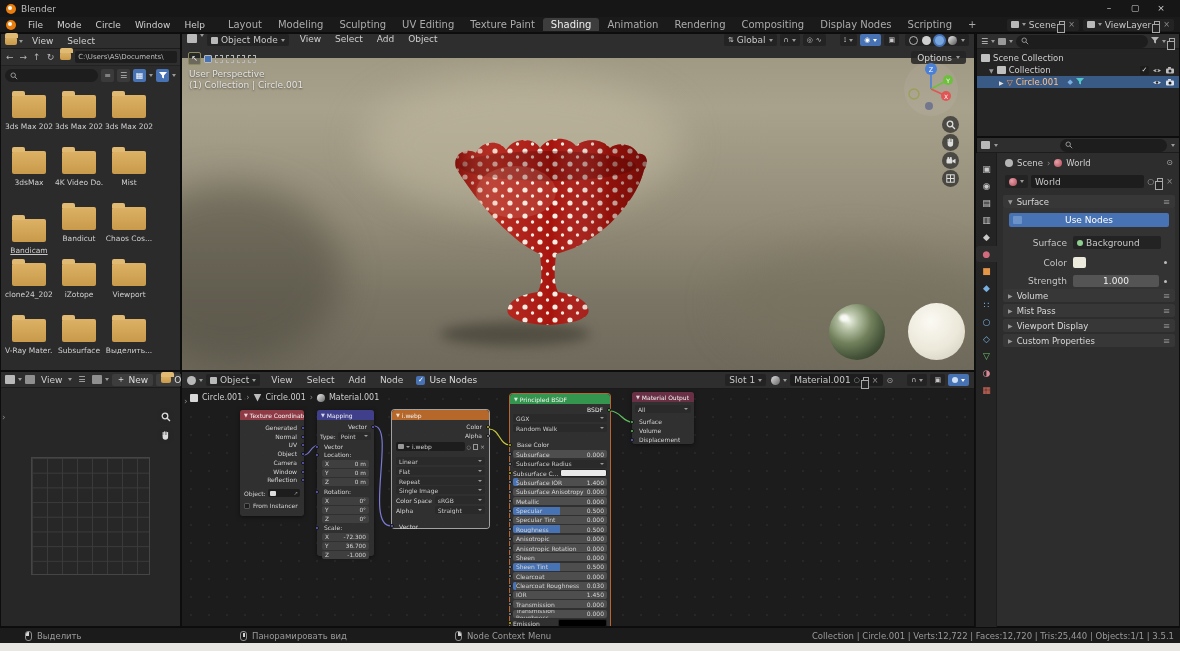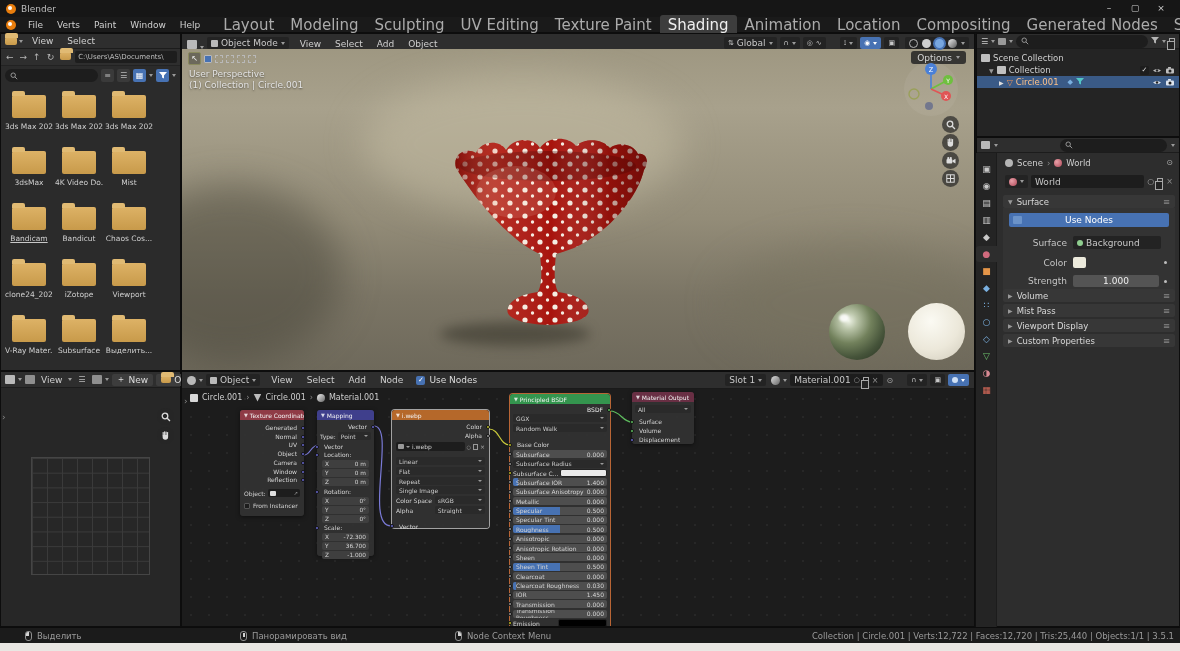"Verts" div.menu-item { text: Verts -> Mode }
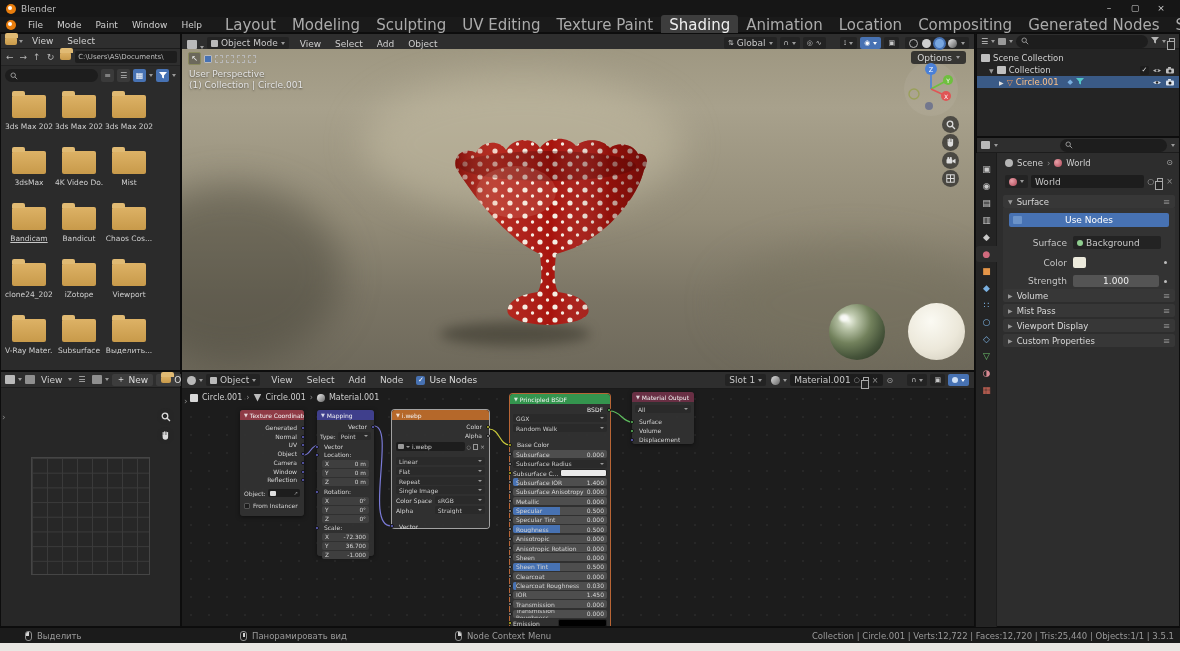"Paint" div.menu-item { text: Paint -> Circle }
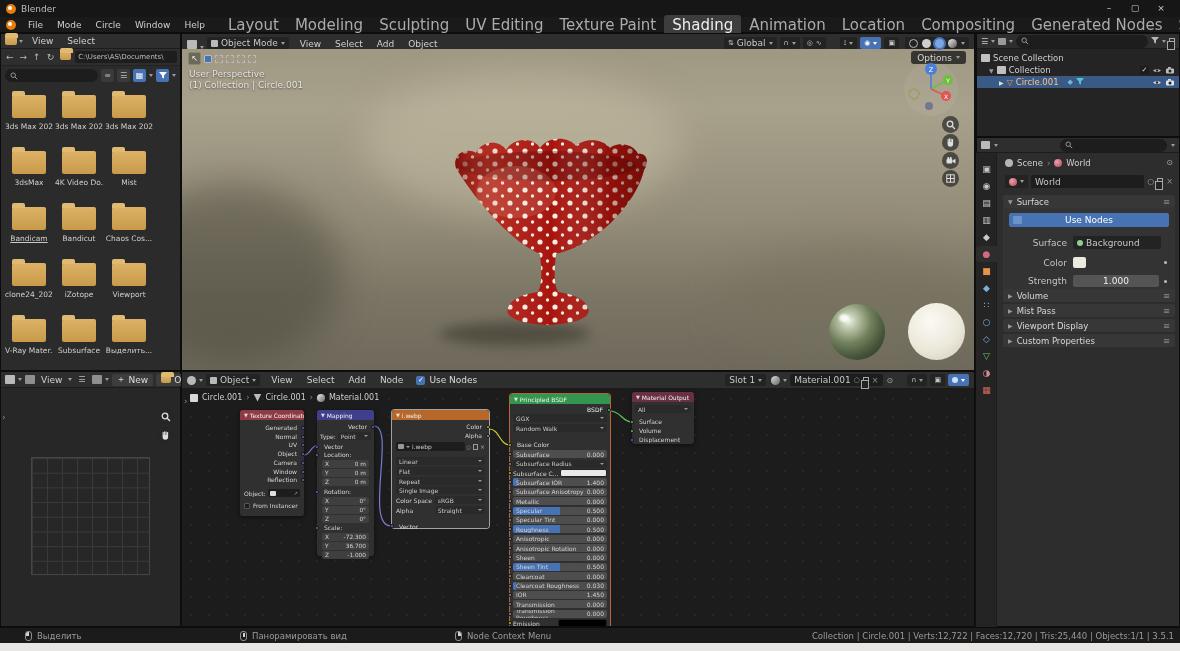"Layout" .tab { font-size: 15px -> 10px }
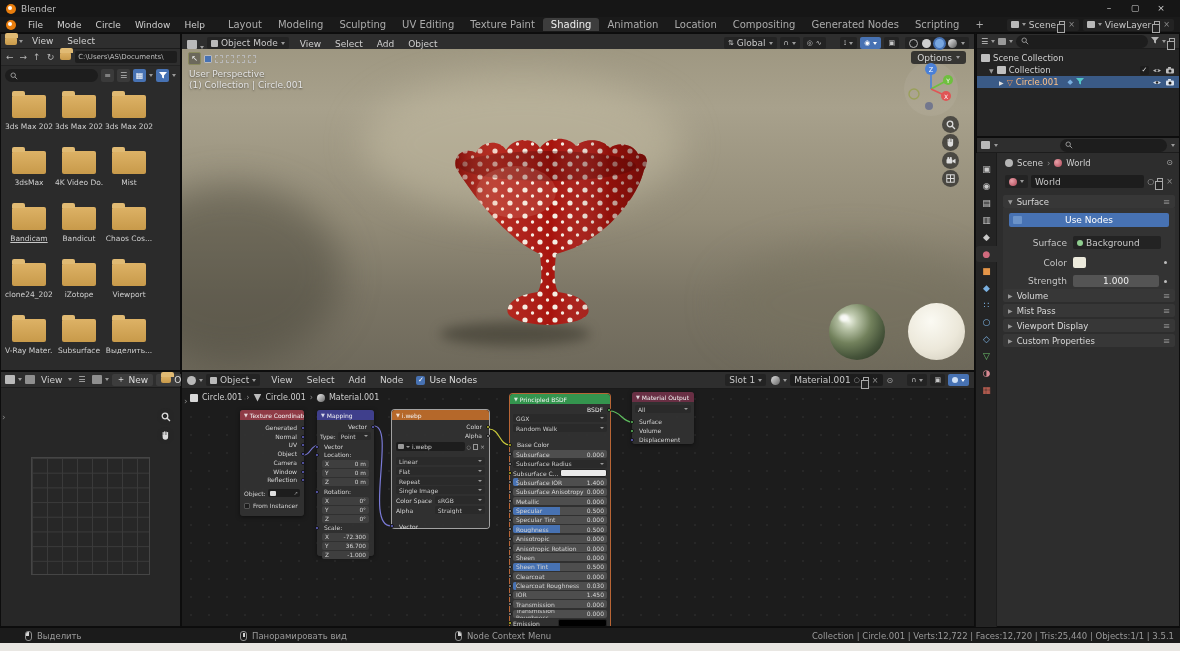"Location" div.tab { text: Location -> Rendering }
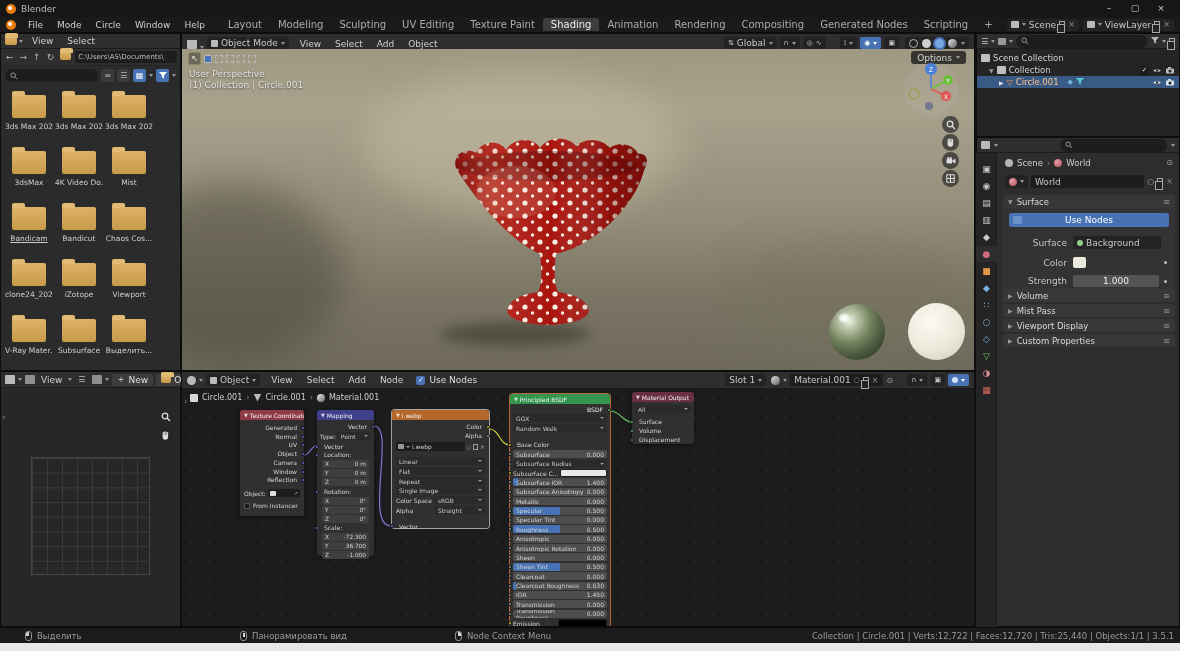"Generated Nodes" div.tab { text: Generated -> Display }
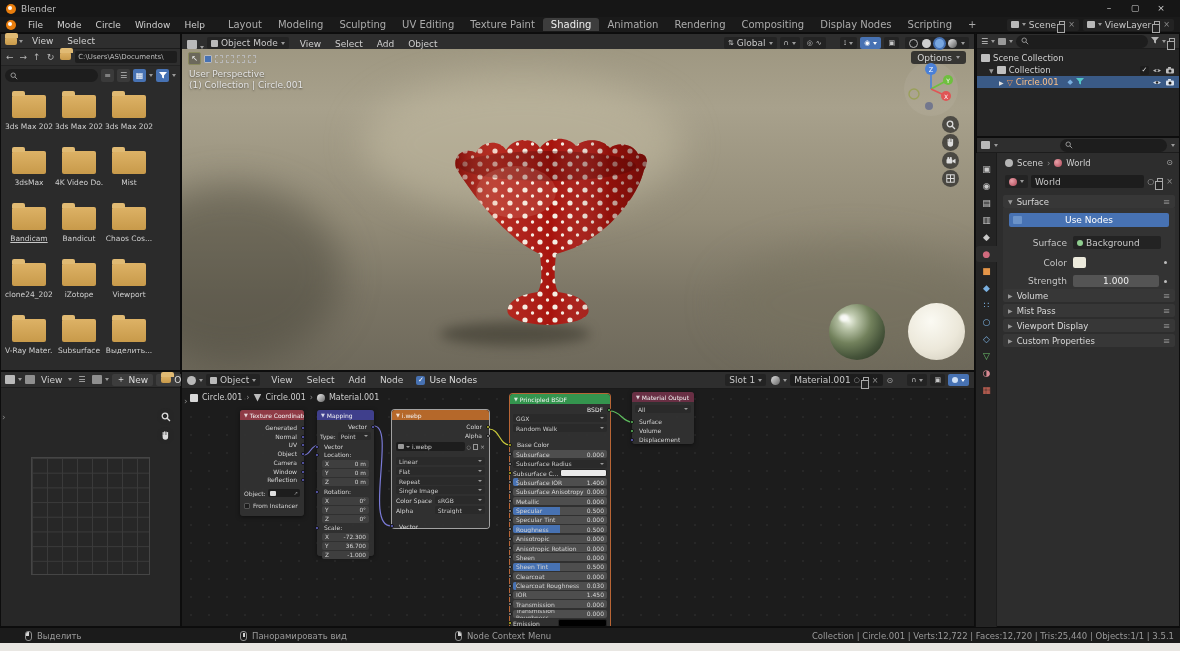"Object Mode" #vp-header { align-items: flex-end -> flex-start; height: 15px -> 24px }
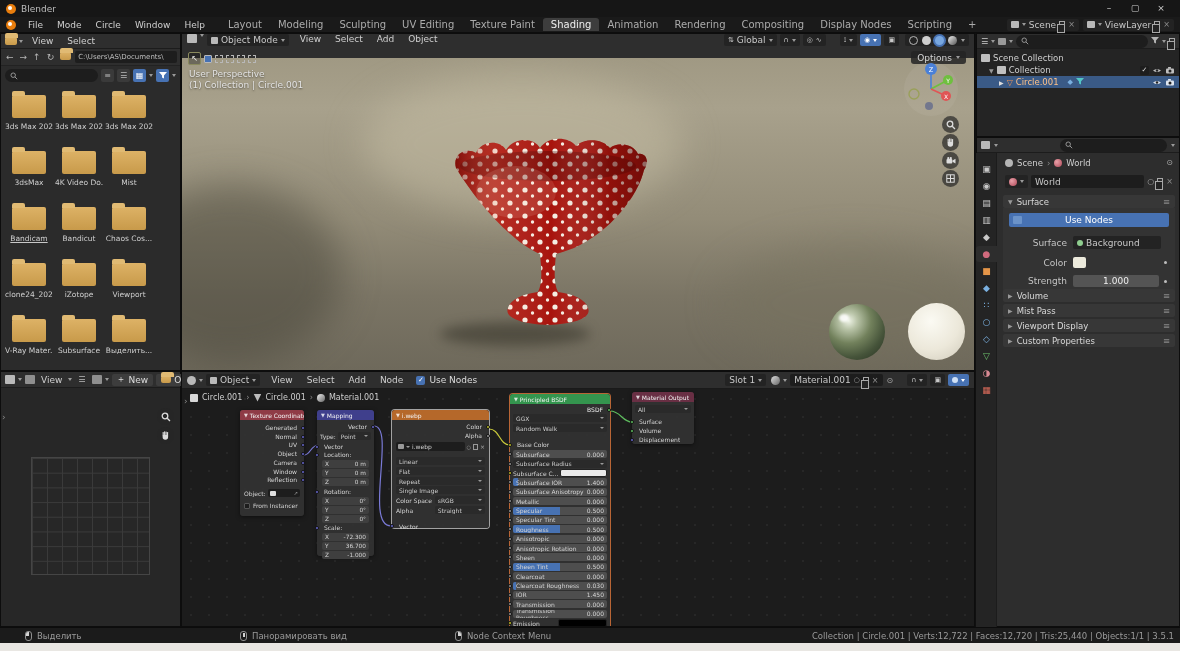"Bandicam" div.folder-cell { top: 112px -> 124px }
